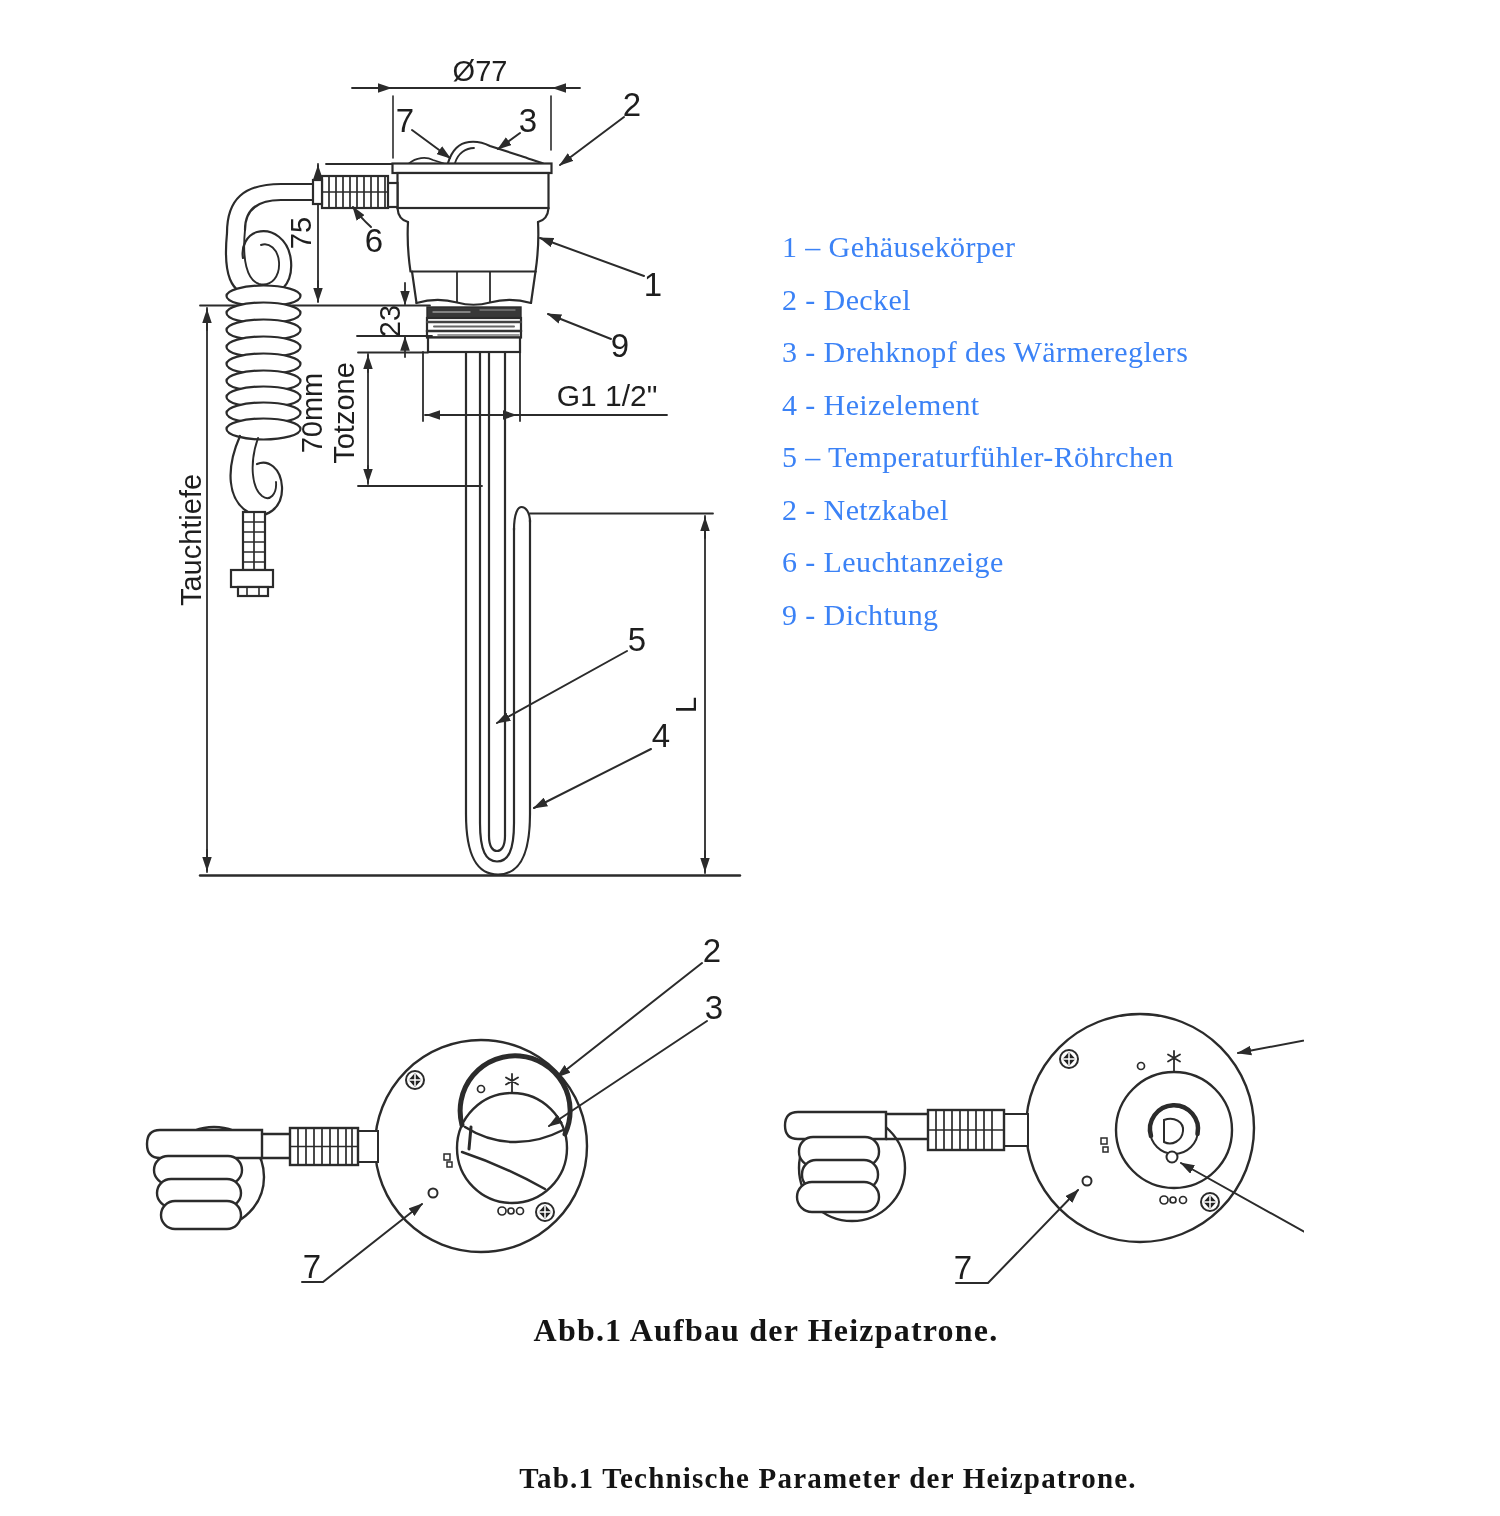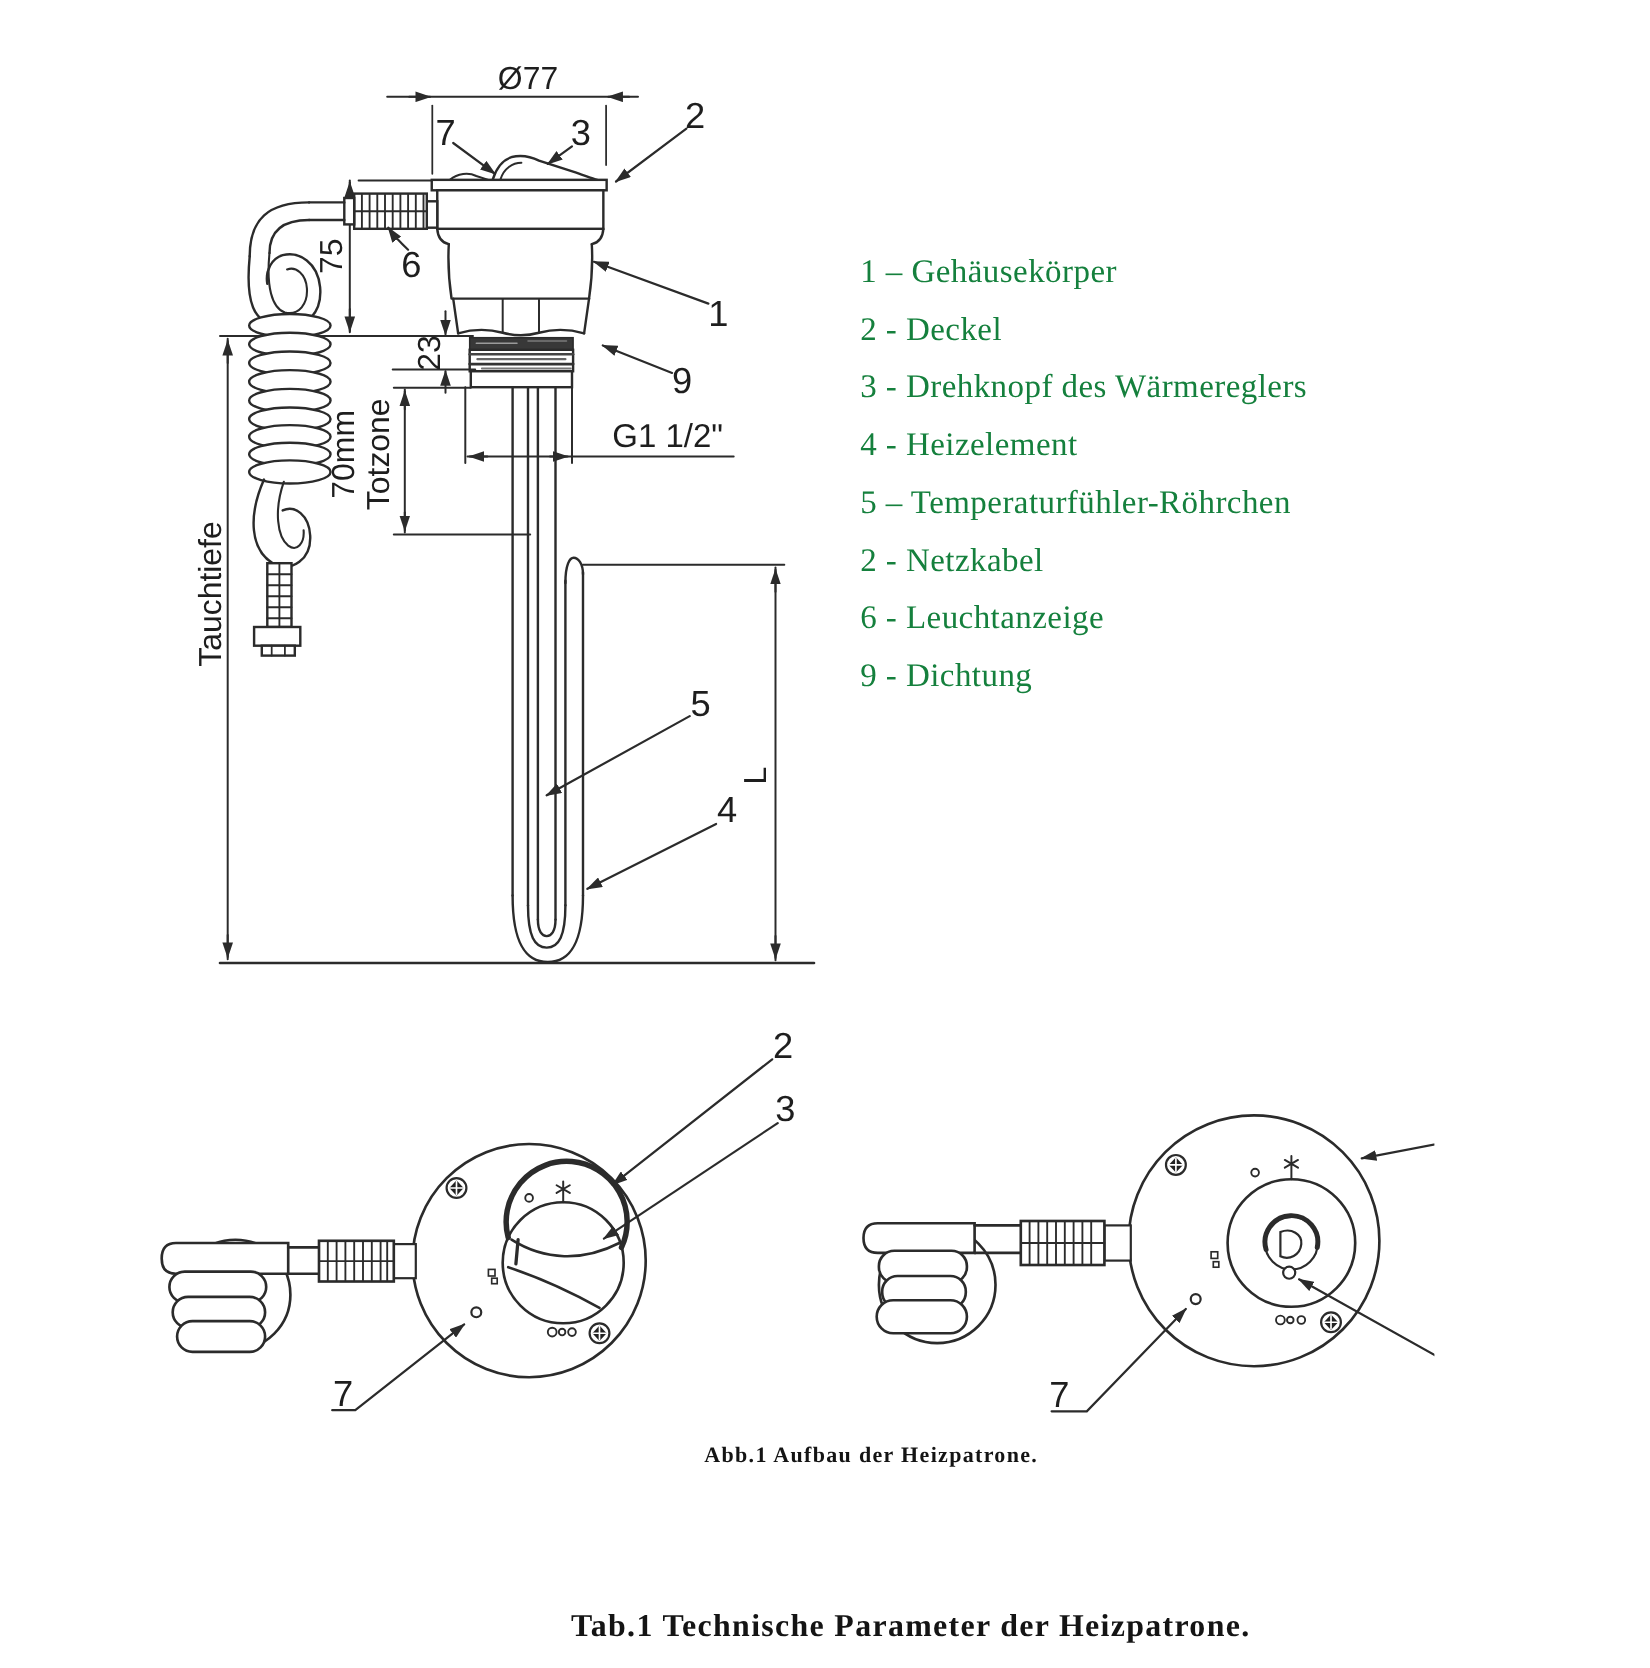"1 – Gehäusekörper" .legend { color: #15803d -> #3b82f6 }
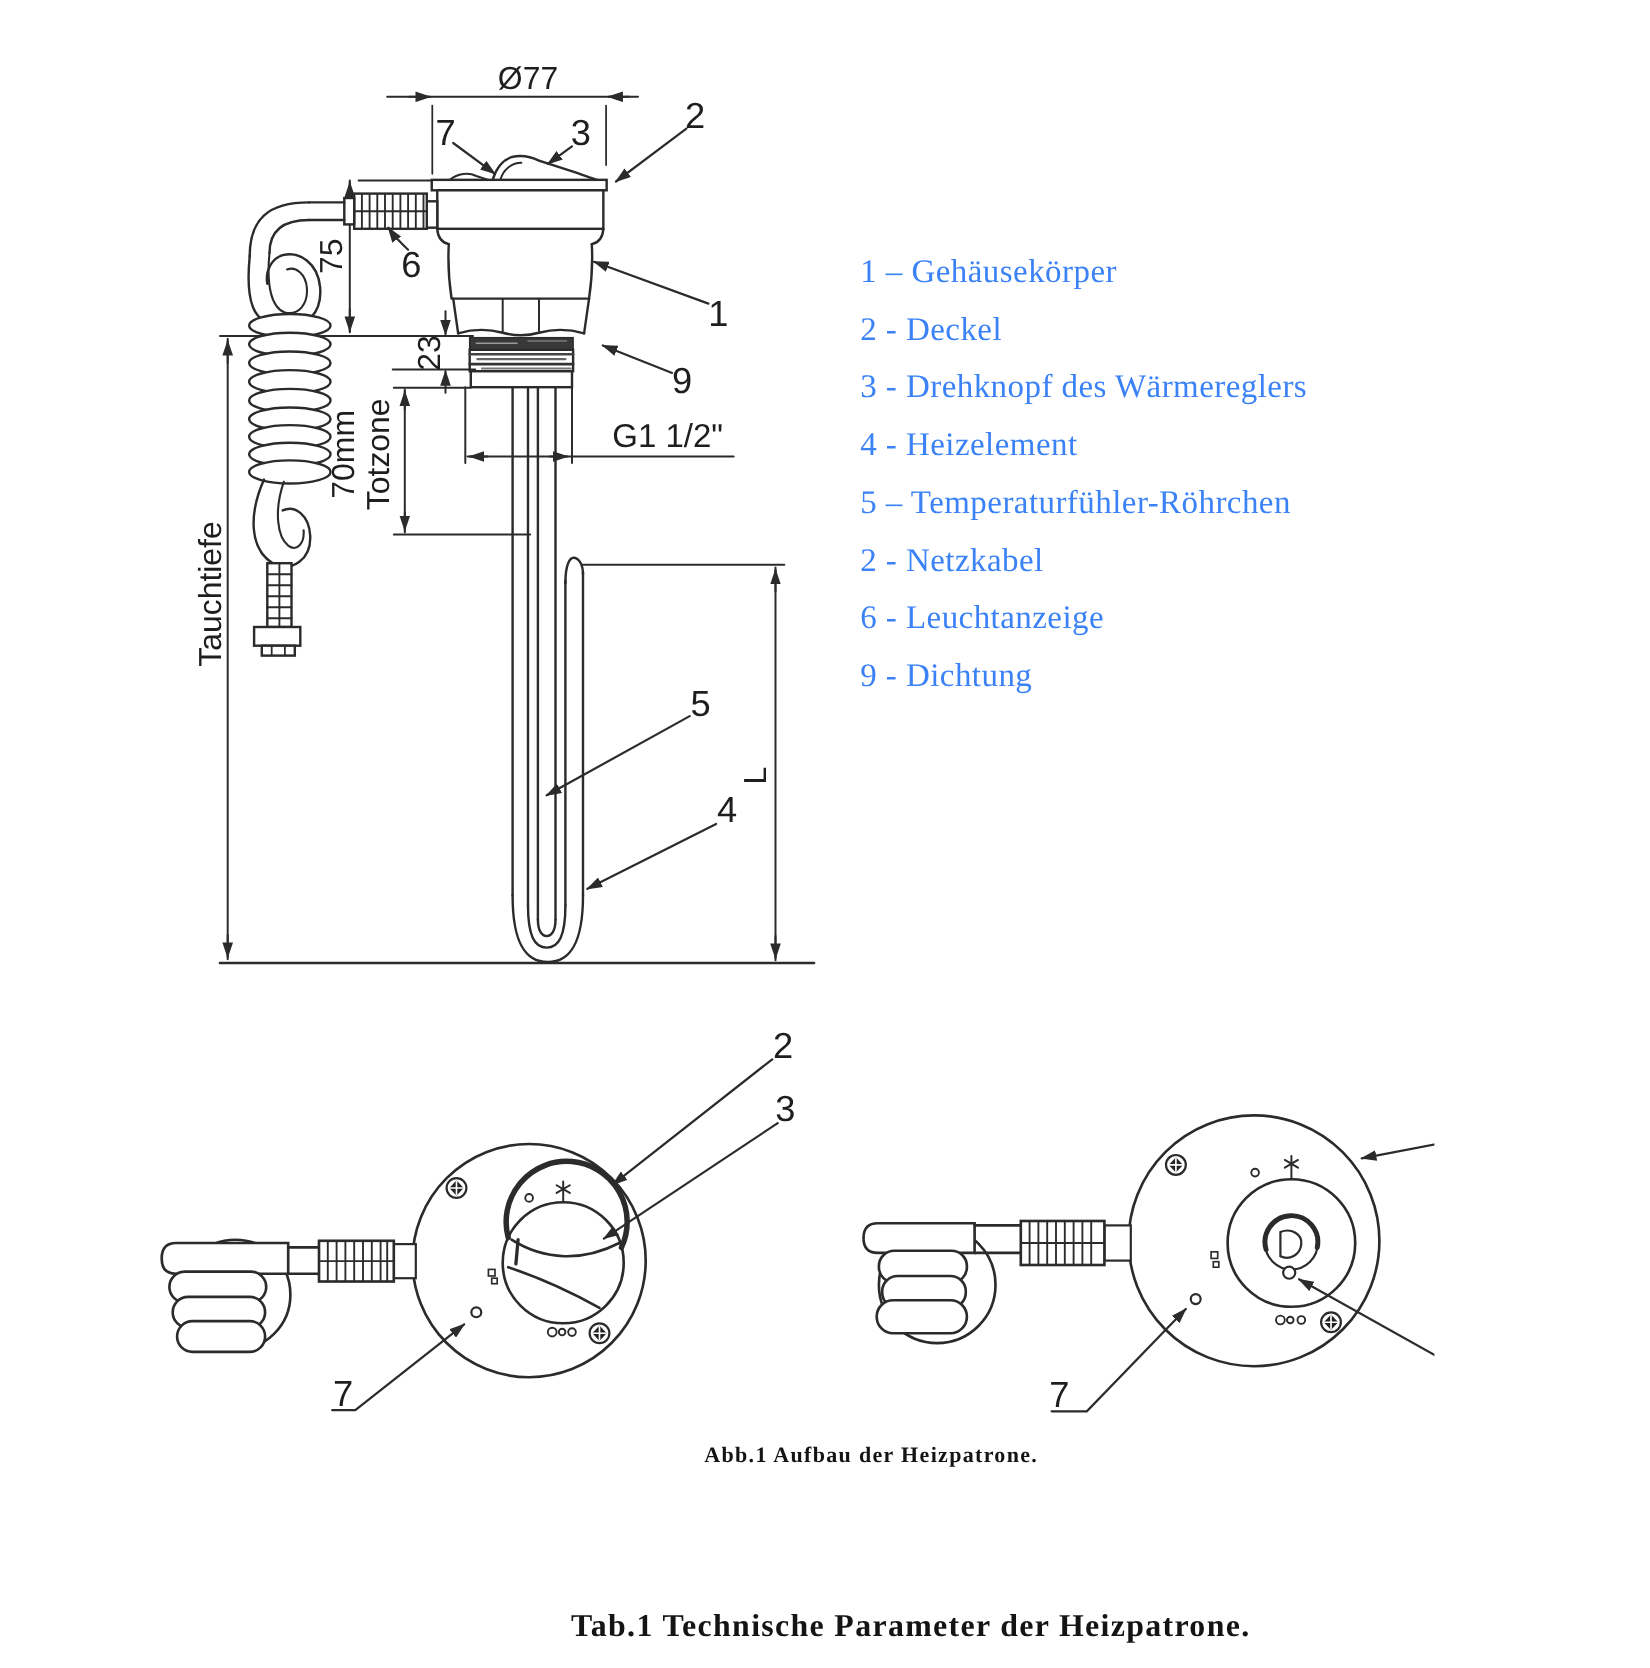"Abb.1 Aufbau der Heizpatrone." .cap-fig { font-size: 20px -> 32px; margin-left: 26px -> none }
